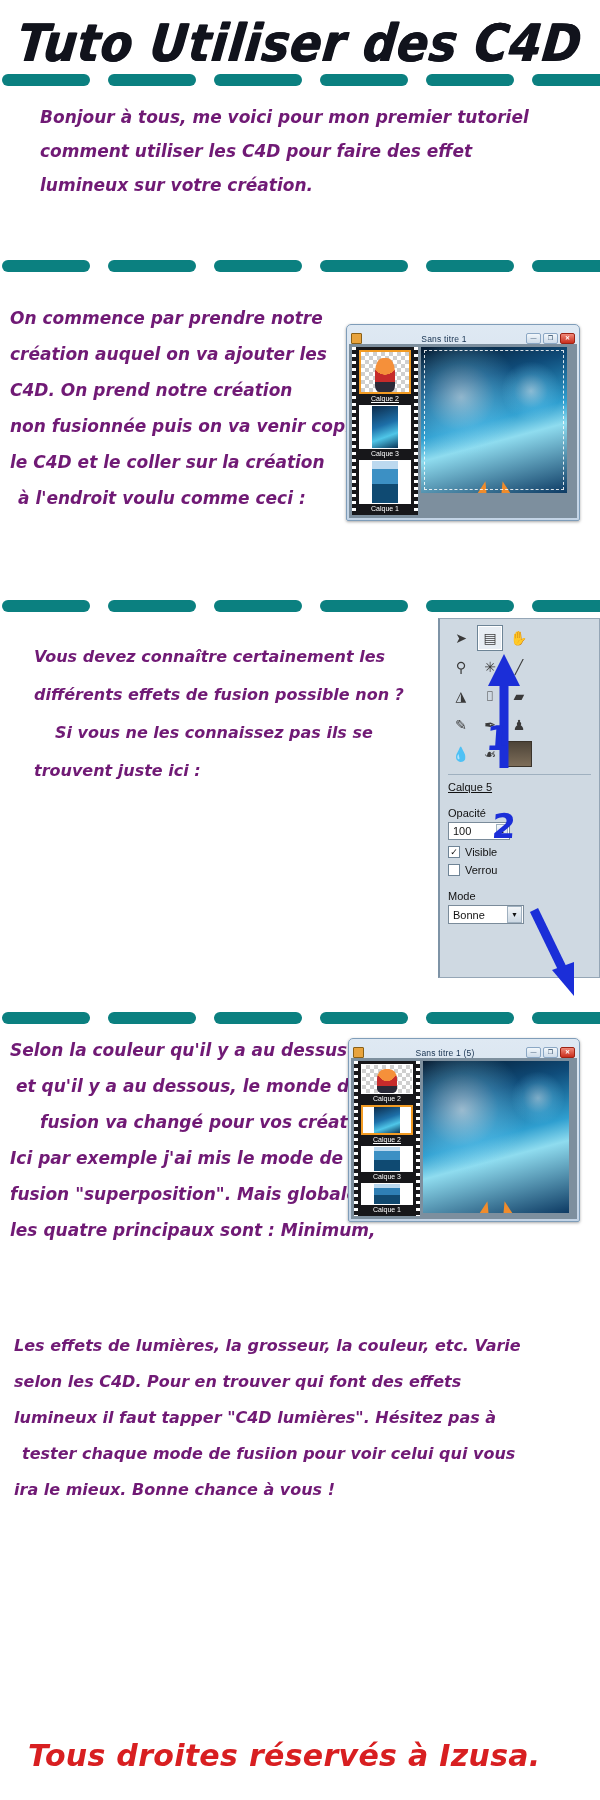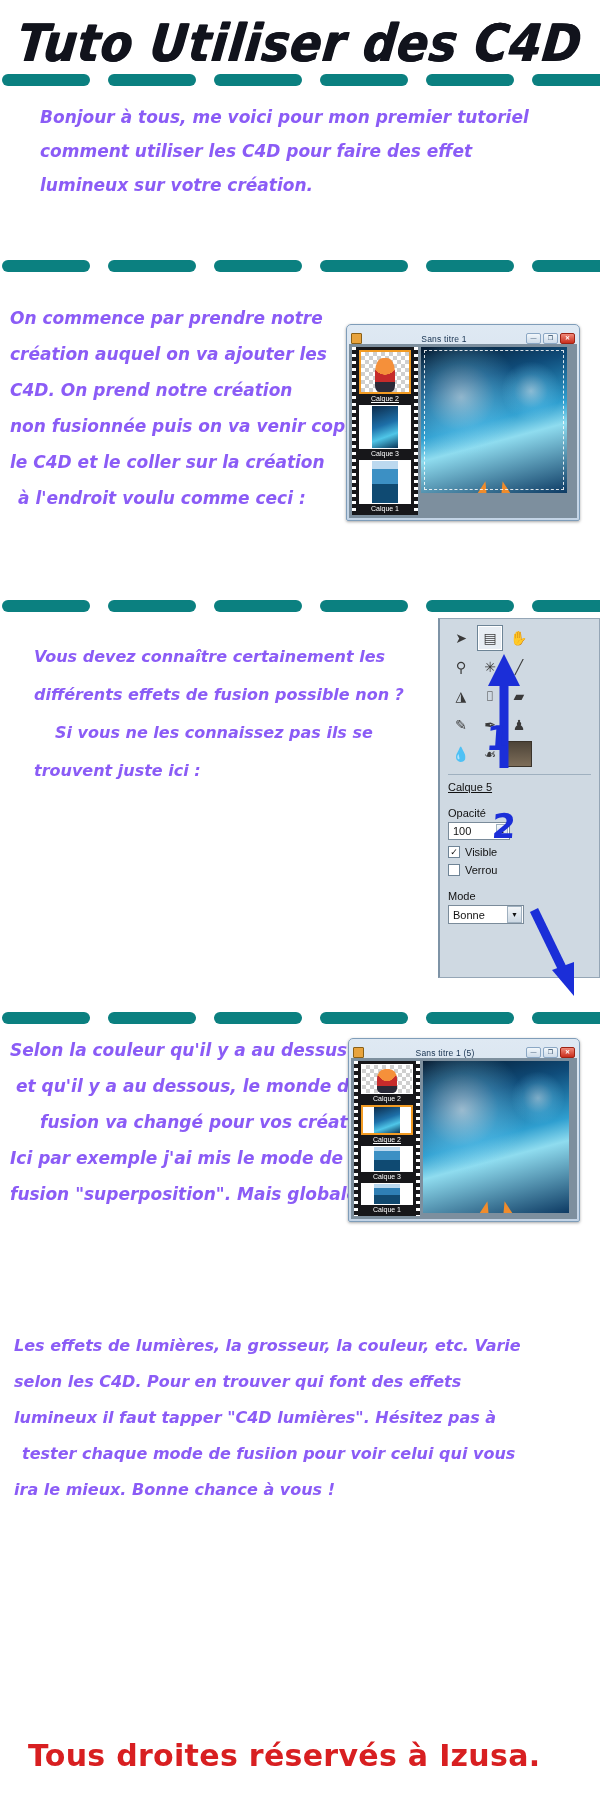"Bonjour à tous, me voici" .para .line { color: #8b5cf6 -> #701a75 }
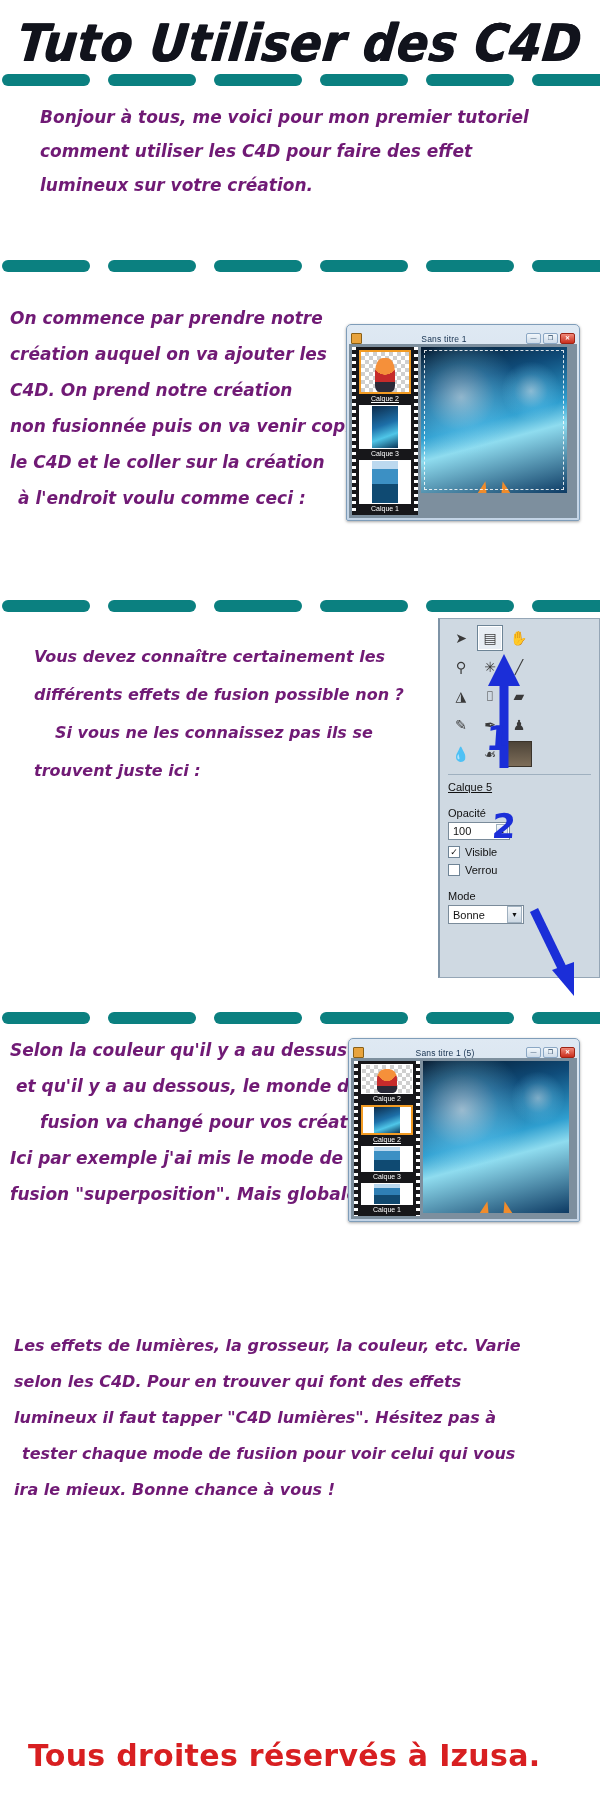"les quatre principaux sont :" div.line { html: none -> <div>les quatre principaux sont : Minimum,</div> }
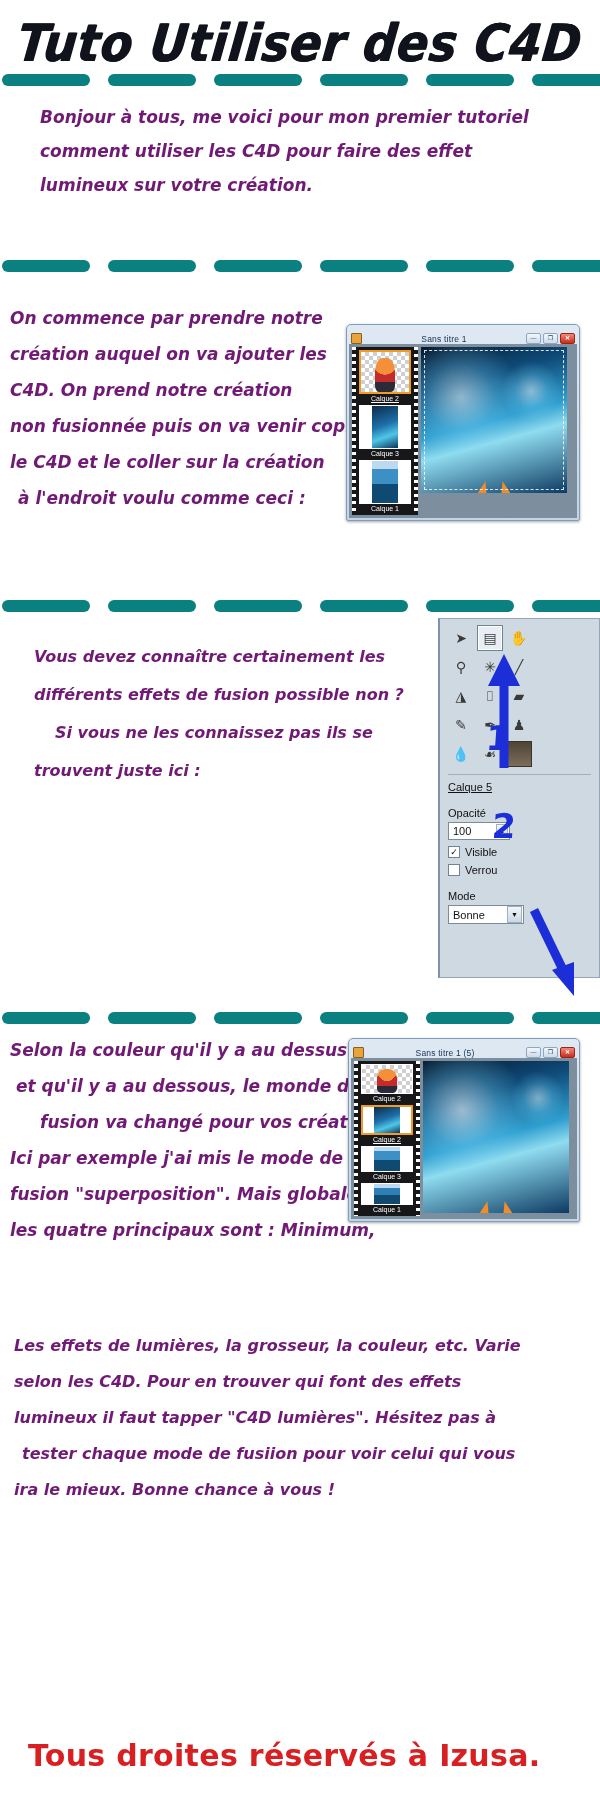"Tous droites réservés à Izusa." .signature { font-style: none -> italic }
